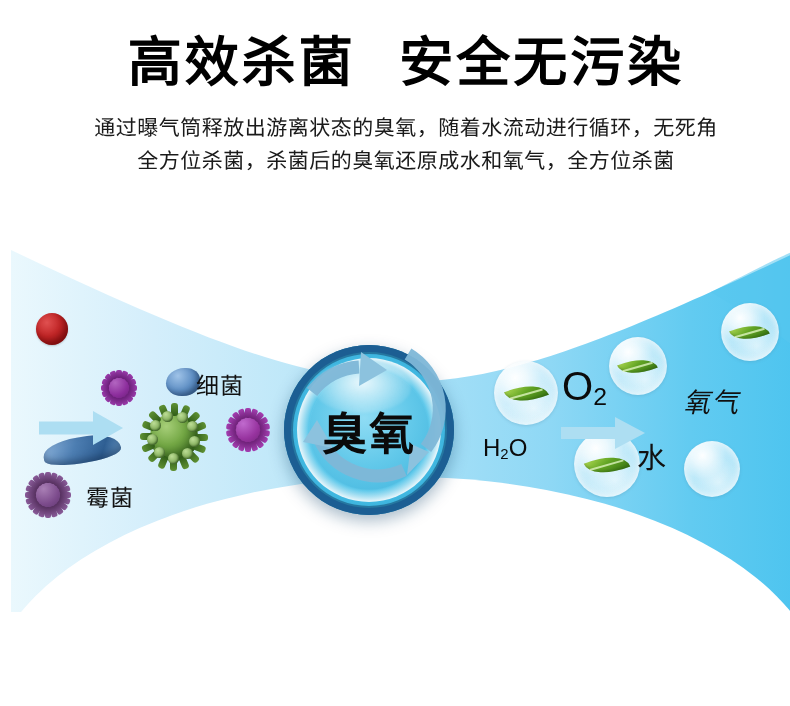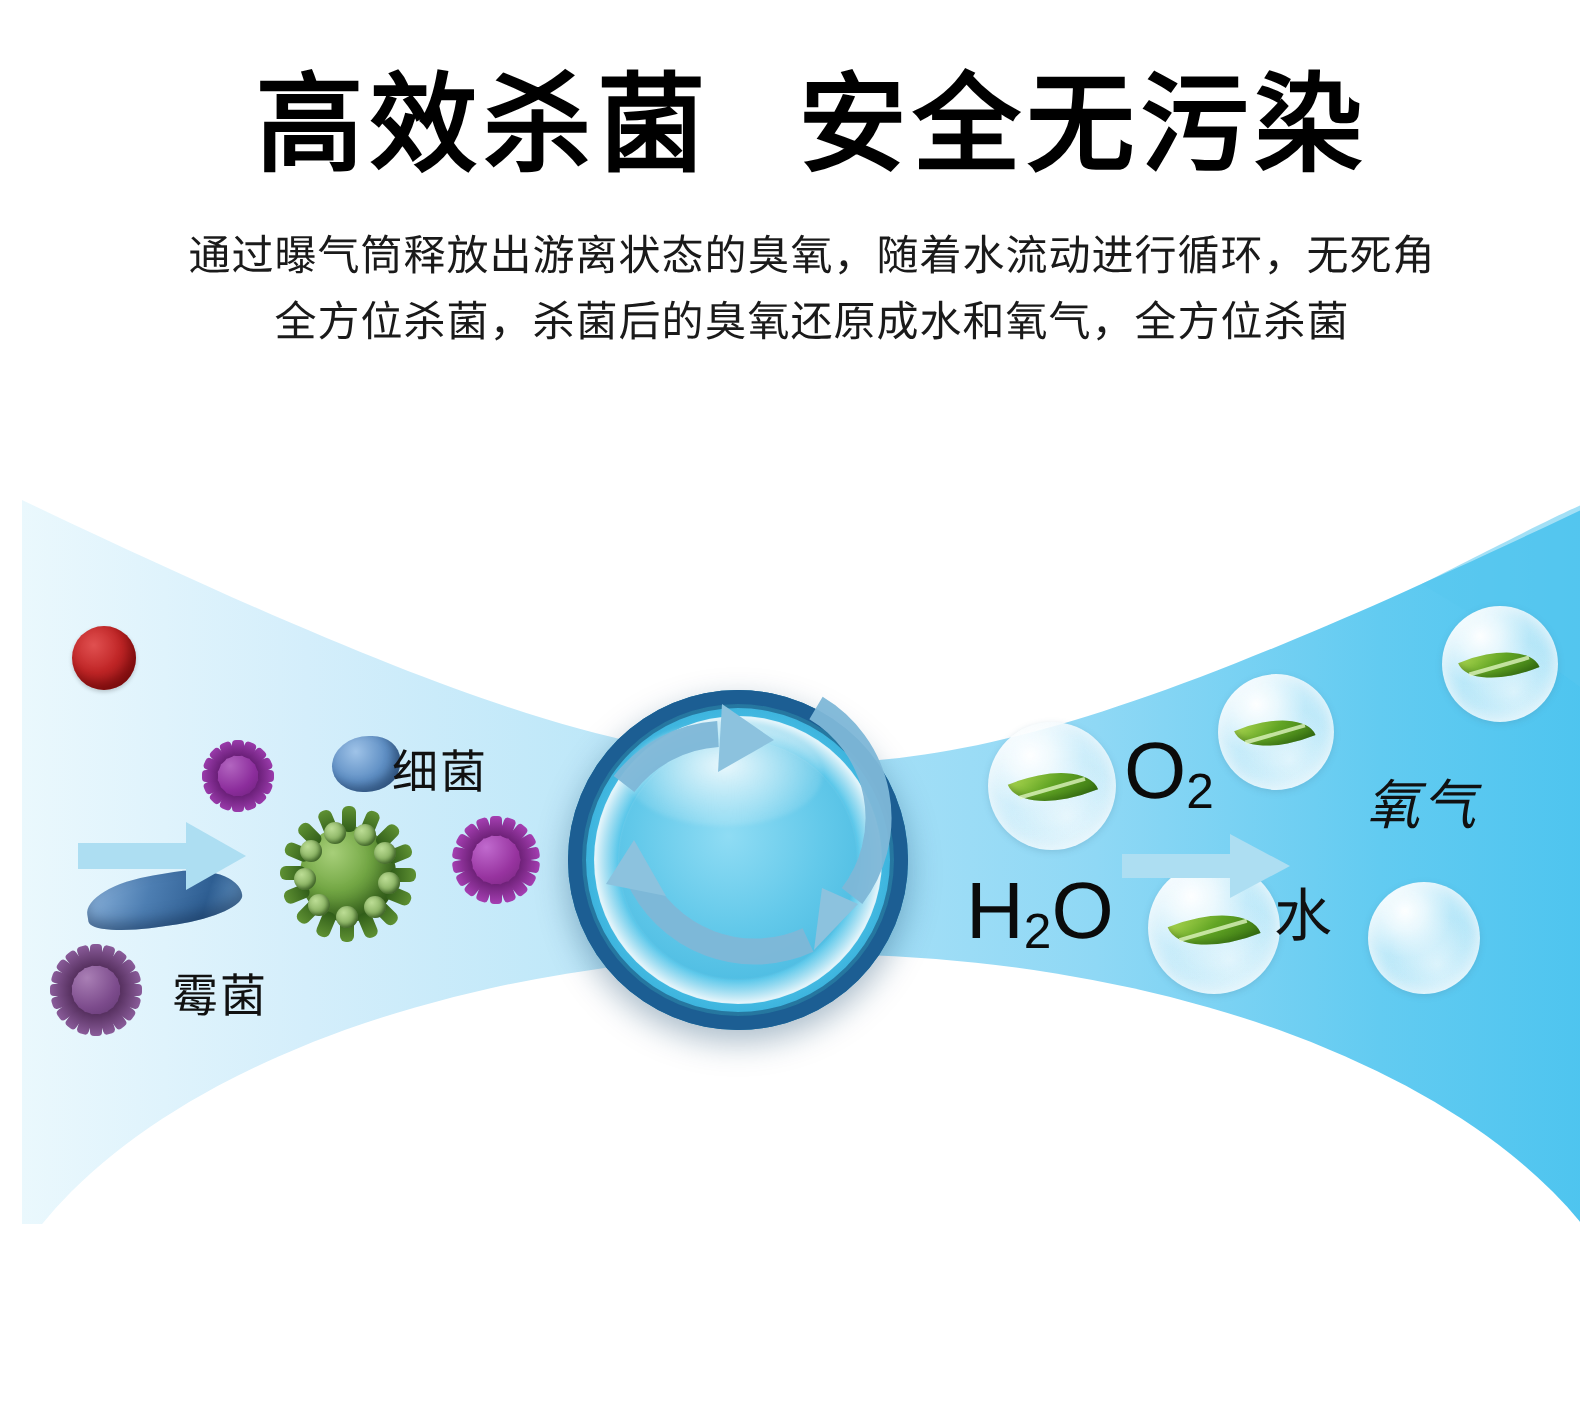"臭氧" div.orb-text { html: none -> <div>臭氧</div> }
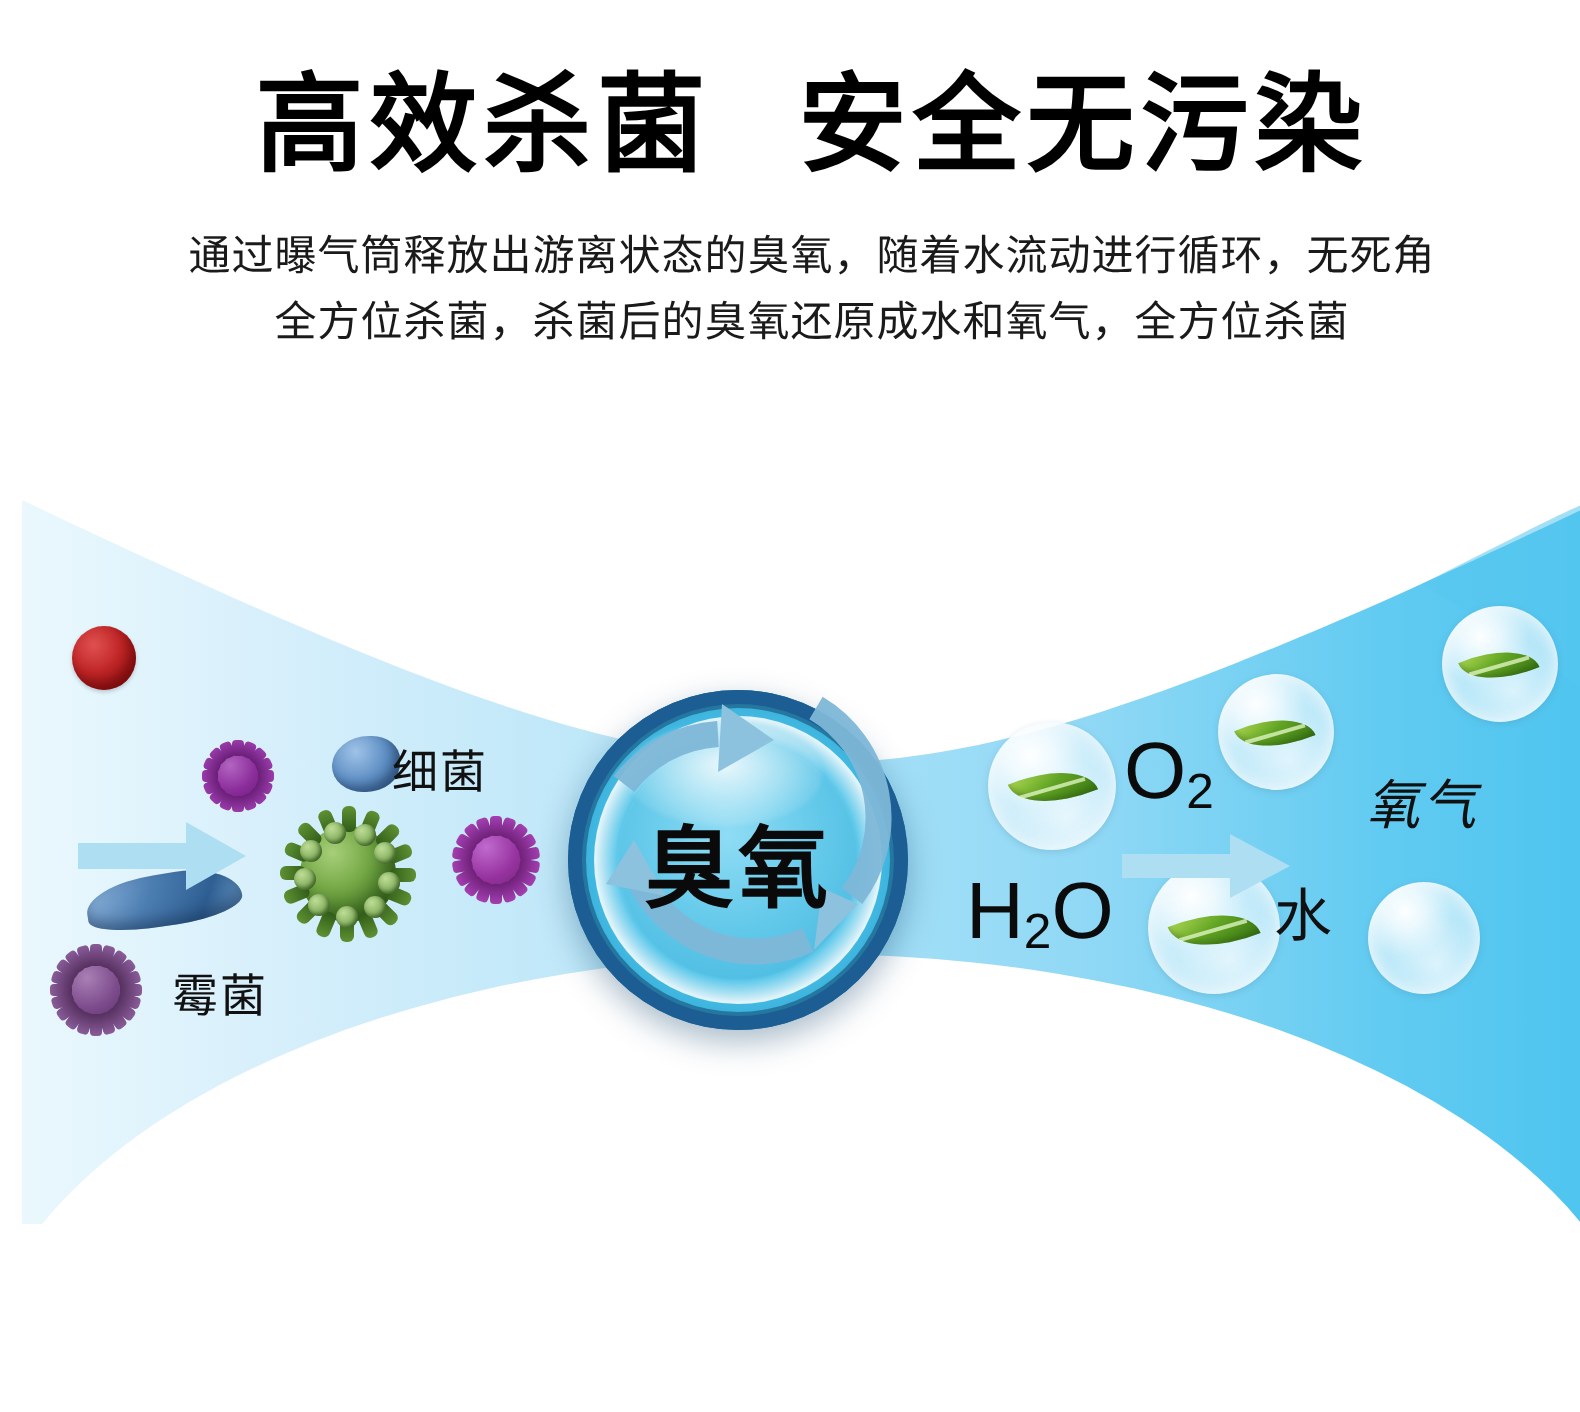"H2O" .f-h2o { font-size: 40px -> 24px }
